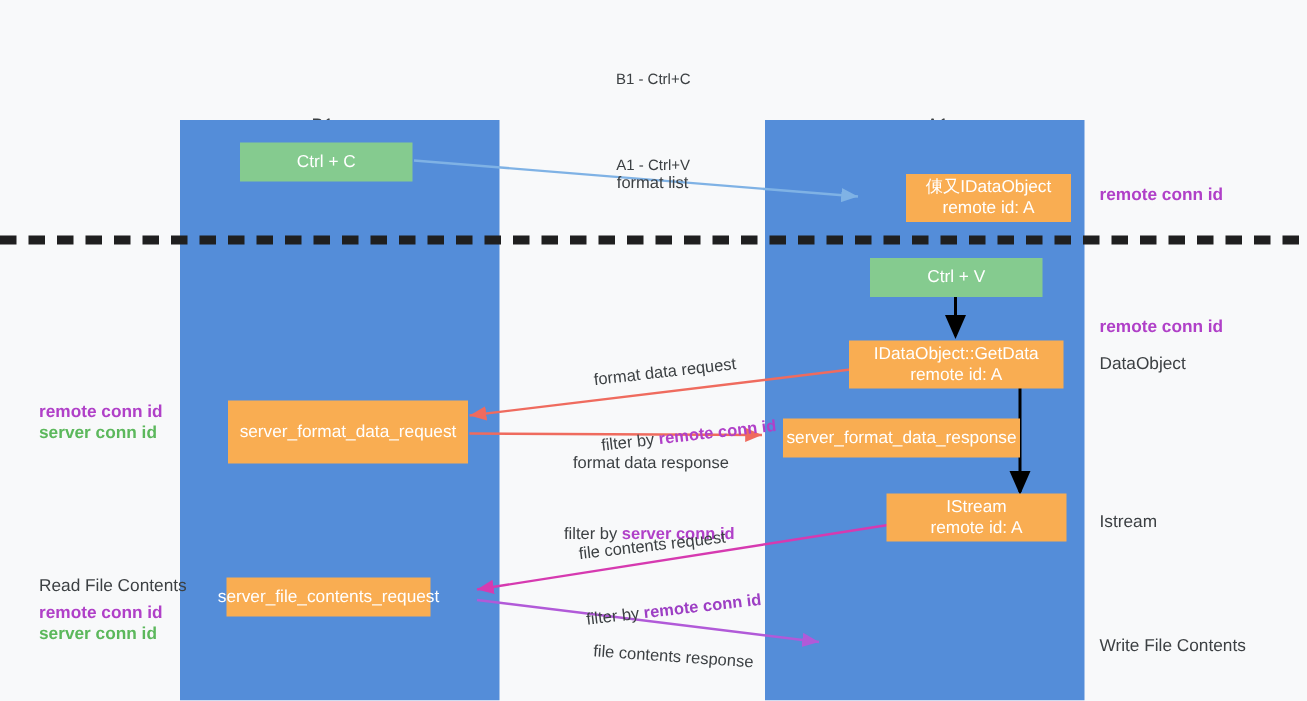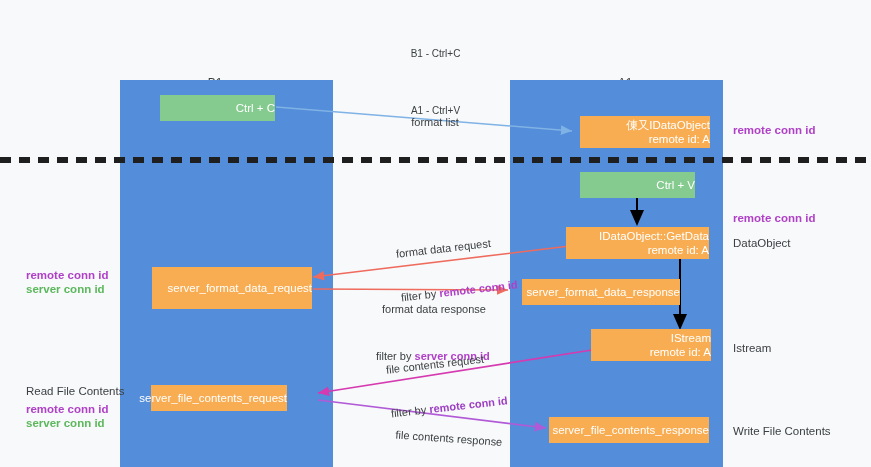"Ctrl + C" .node { align-items: flex-end -> center }
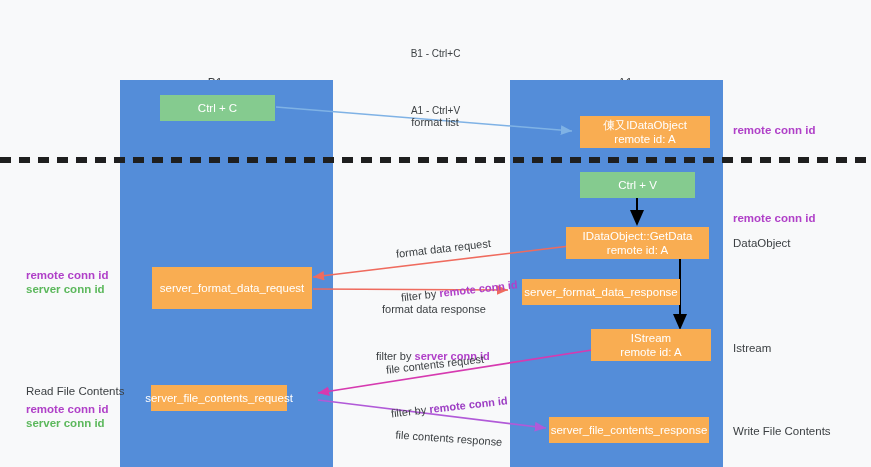"倲⼜IDataObject" div.node { left: 580px -> 604px; width: 130px -> 110px }
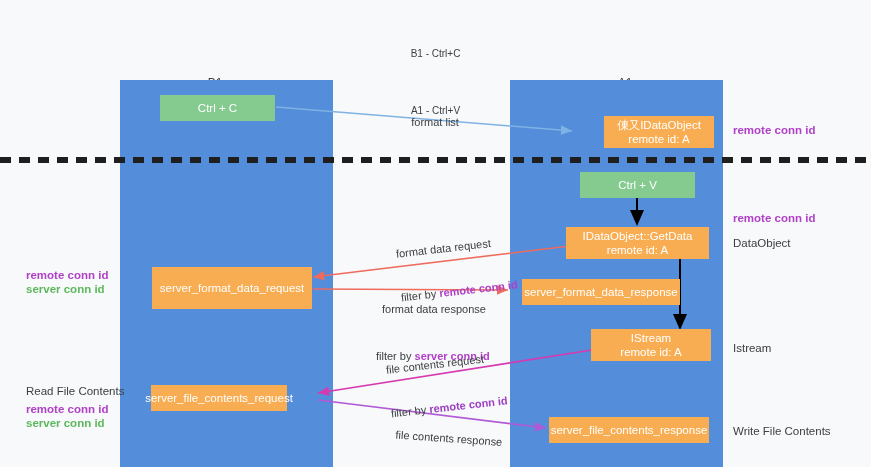"server_file_contents_response" div.node { html: <div> <span>server_file_contents_response</span> </div> -> none }
